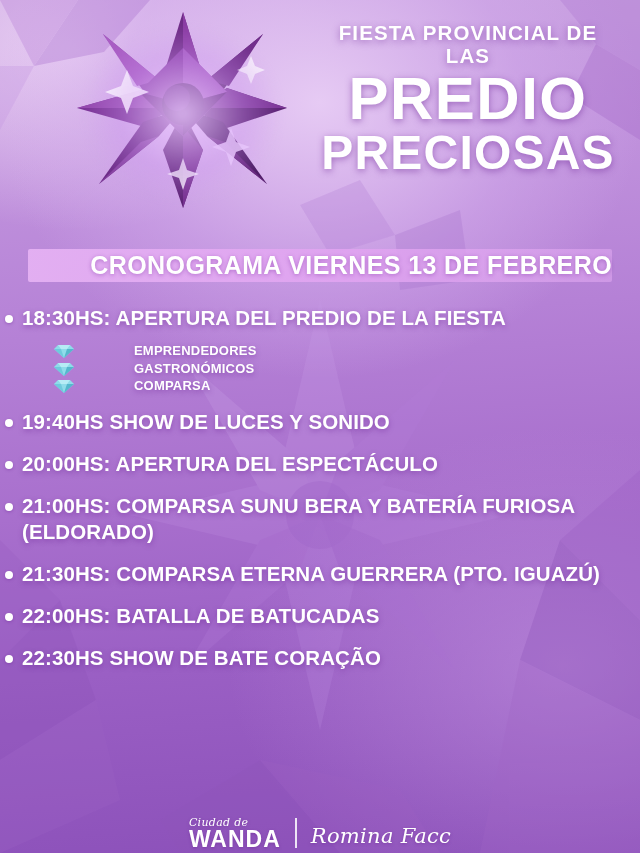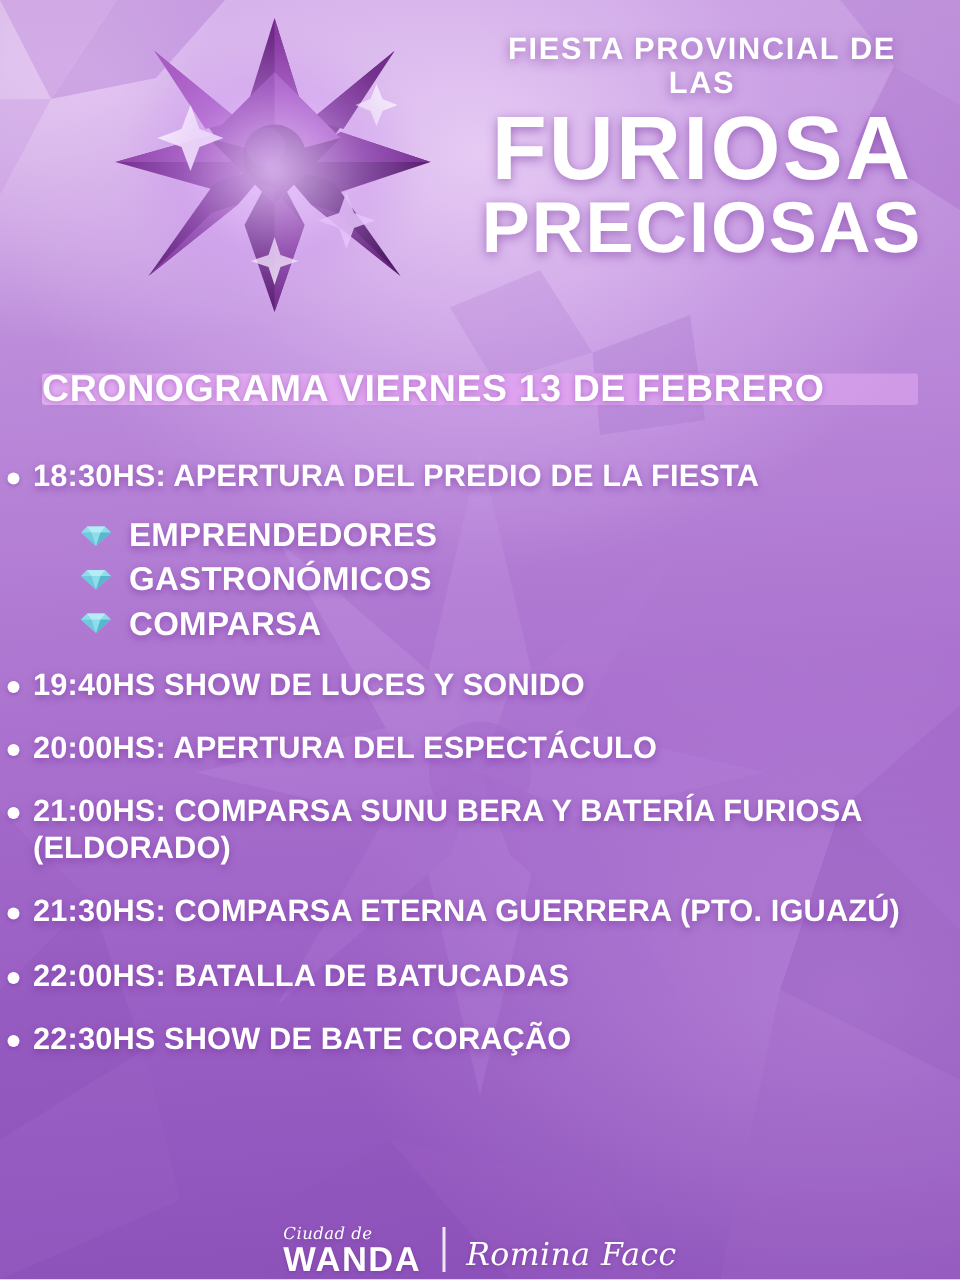"FURIOSA" div.t-line2 { text: FURIOSA -> PREDIO }
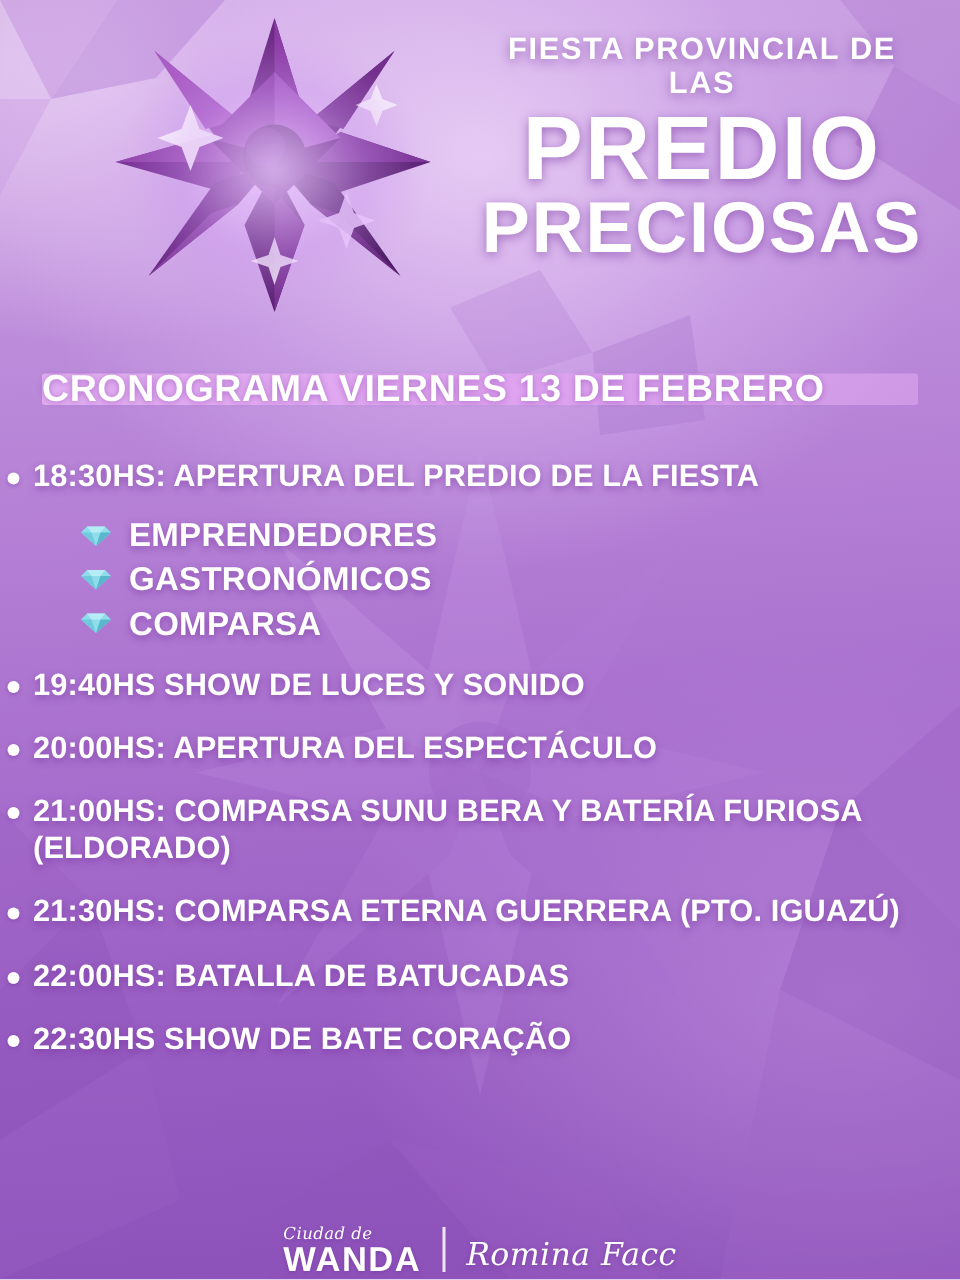"CRONOGRAMA VIERNES 13 DE FEBRERO" .banner { height: 21px -> 33px; justify-content: flex-start -> flex-end }
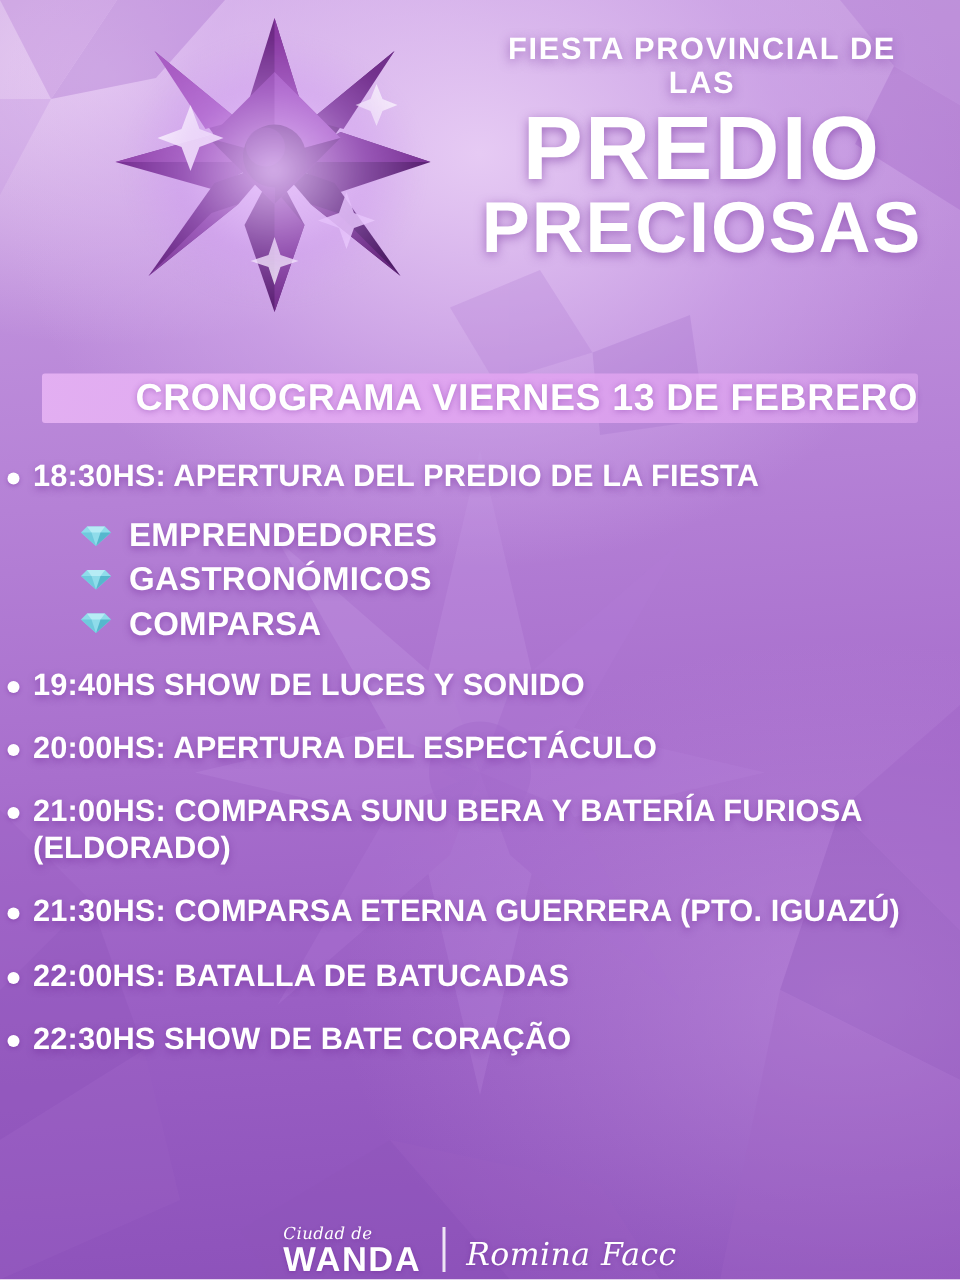"EMPRENDEDORES" .subitem-text { font-size: 22px -> 13px; margin-left: none -> 48px }
